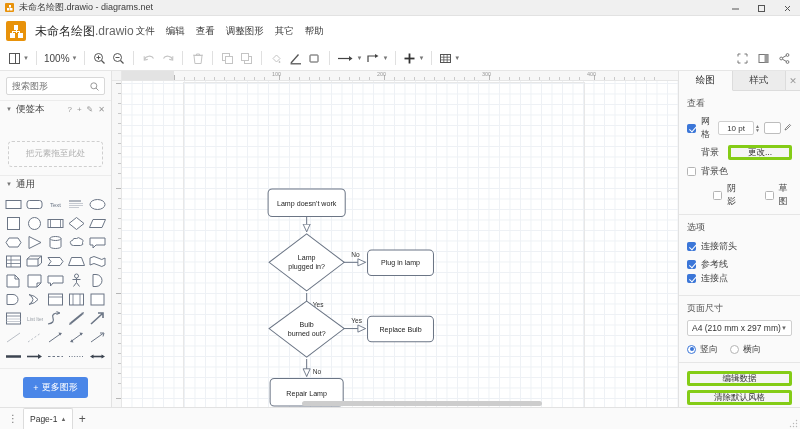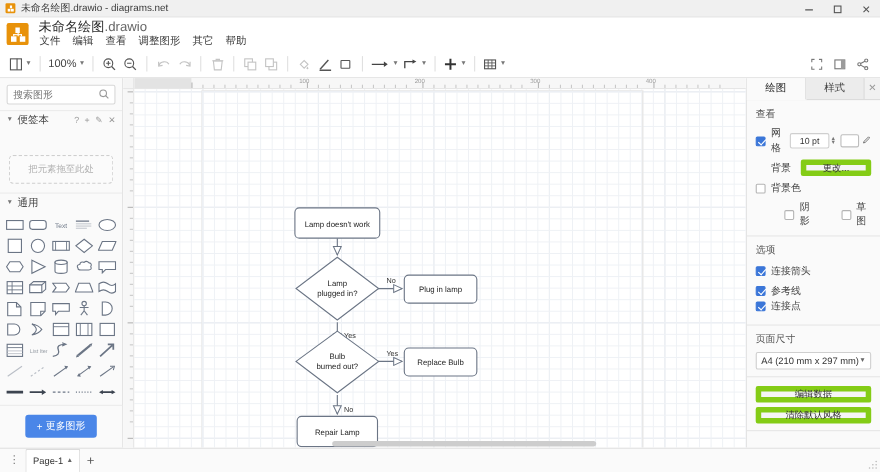"未命名绘图.drawio" .hdr-text { flex-direction: column -> row }
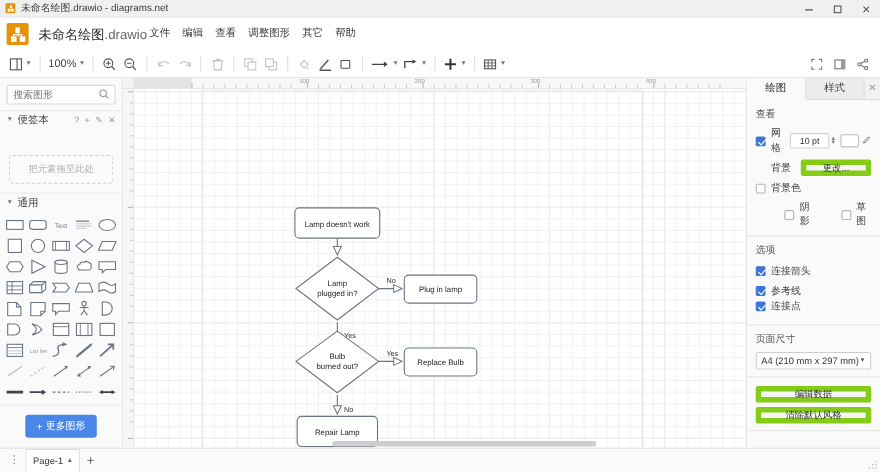"更改..." .btn-flat { border: 5px solid #84cc16 -> 3px solid #84cc16 }
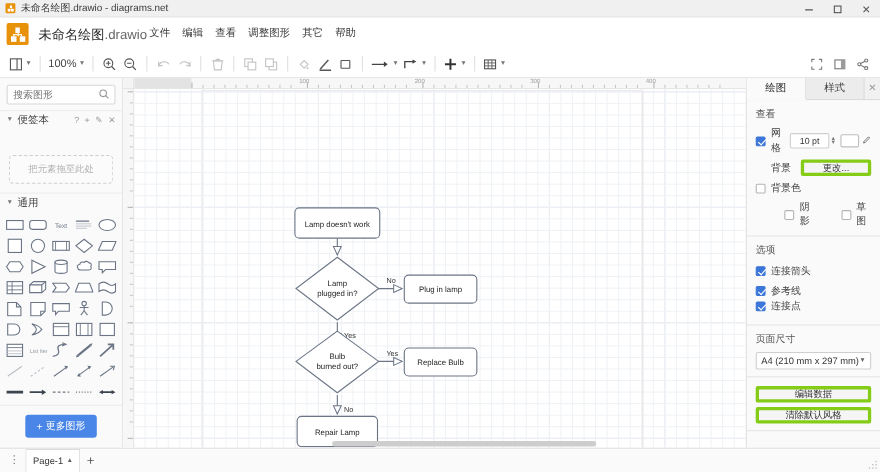"竖向" div.rp-row { html: none -> <div> <span></span> <span>竖向</span> <span></span> <span>横向</span> </div> }
